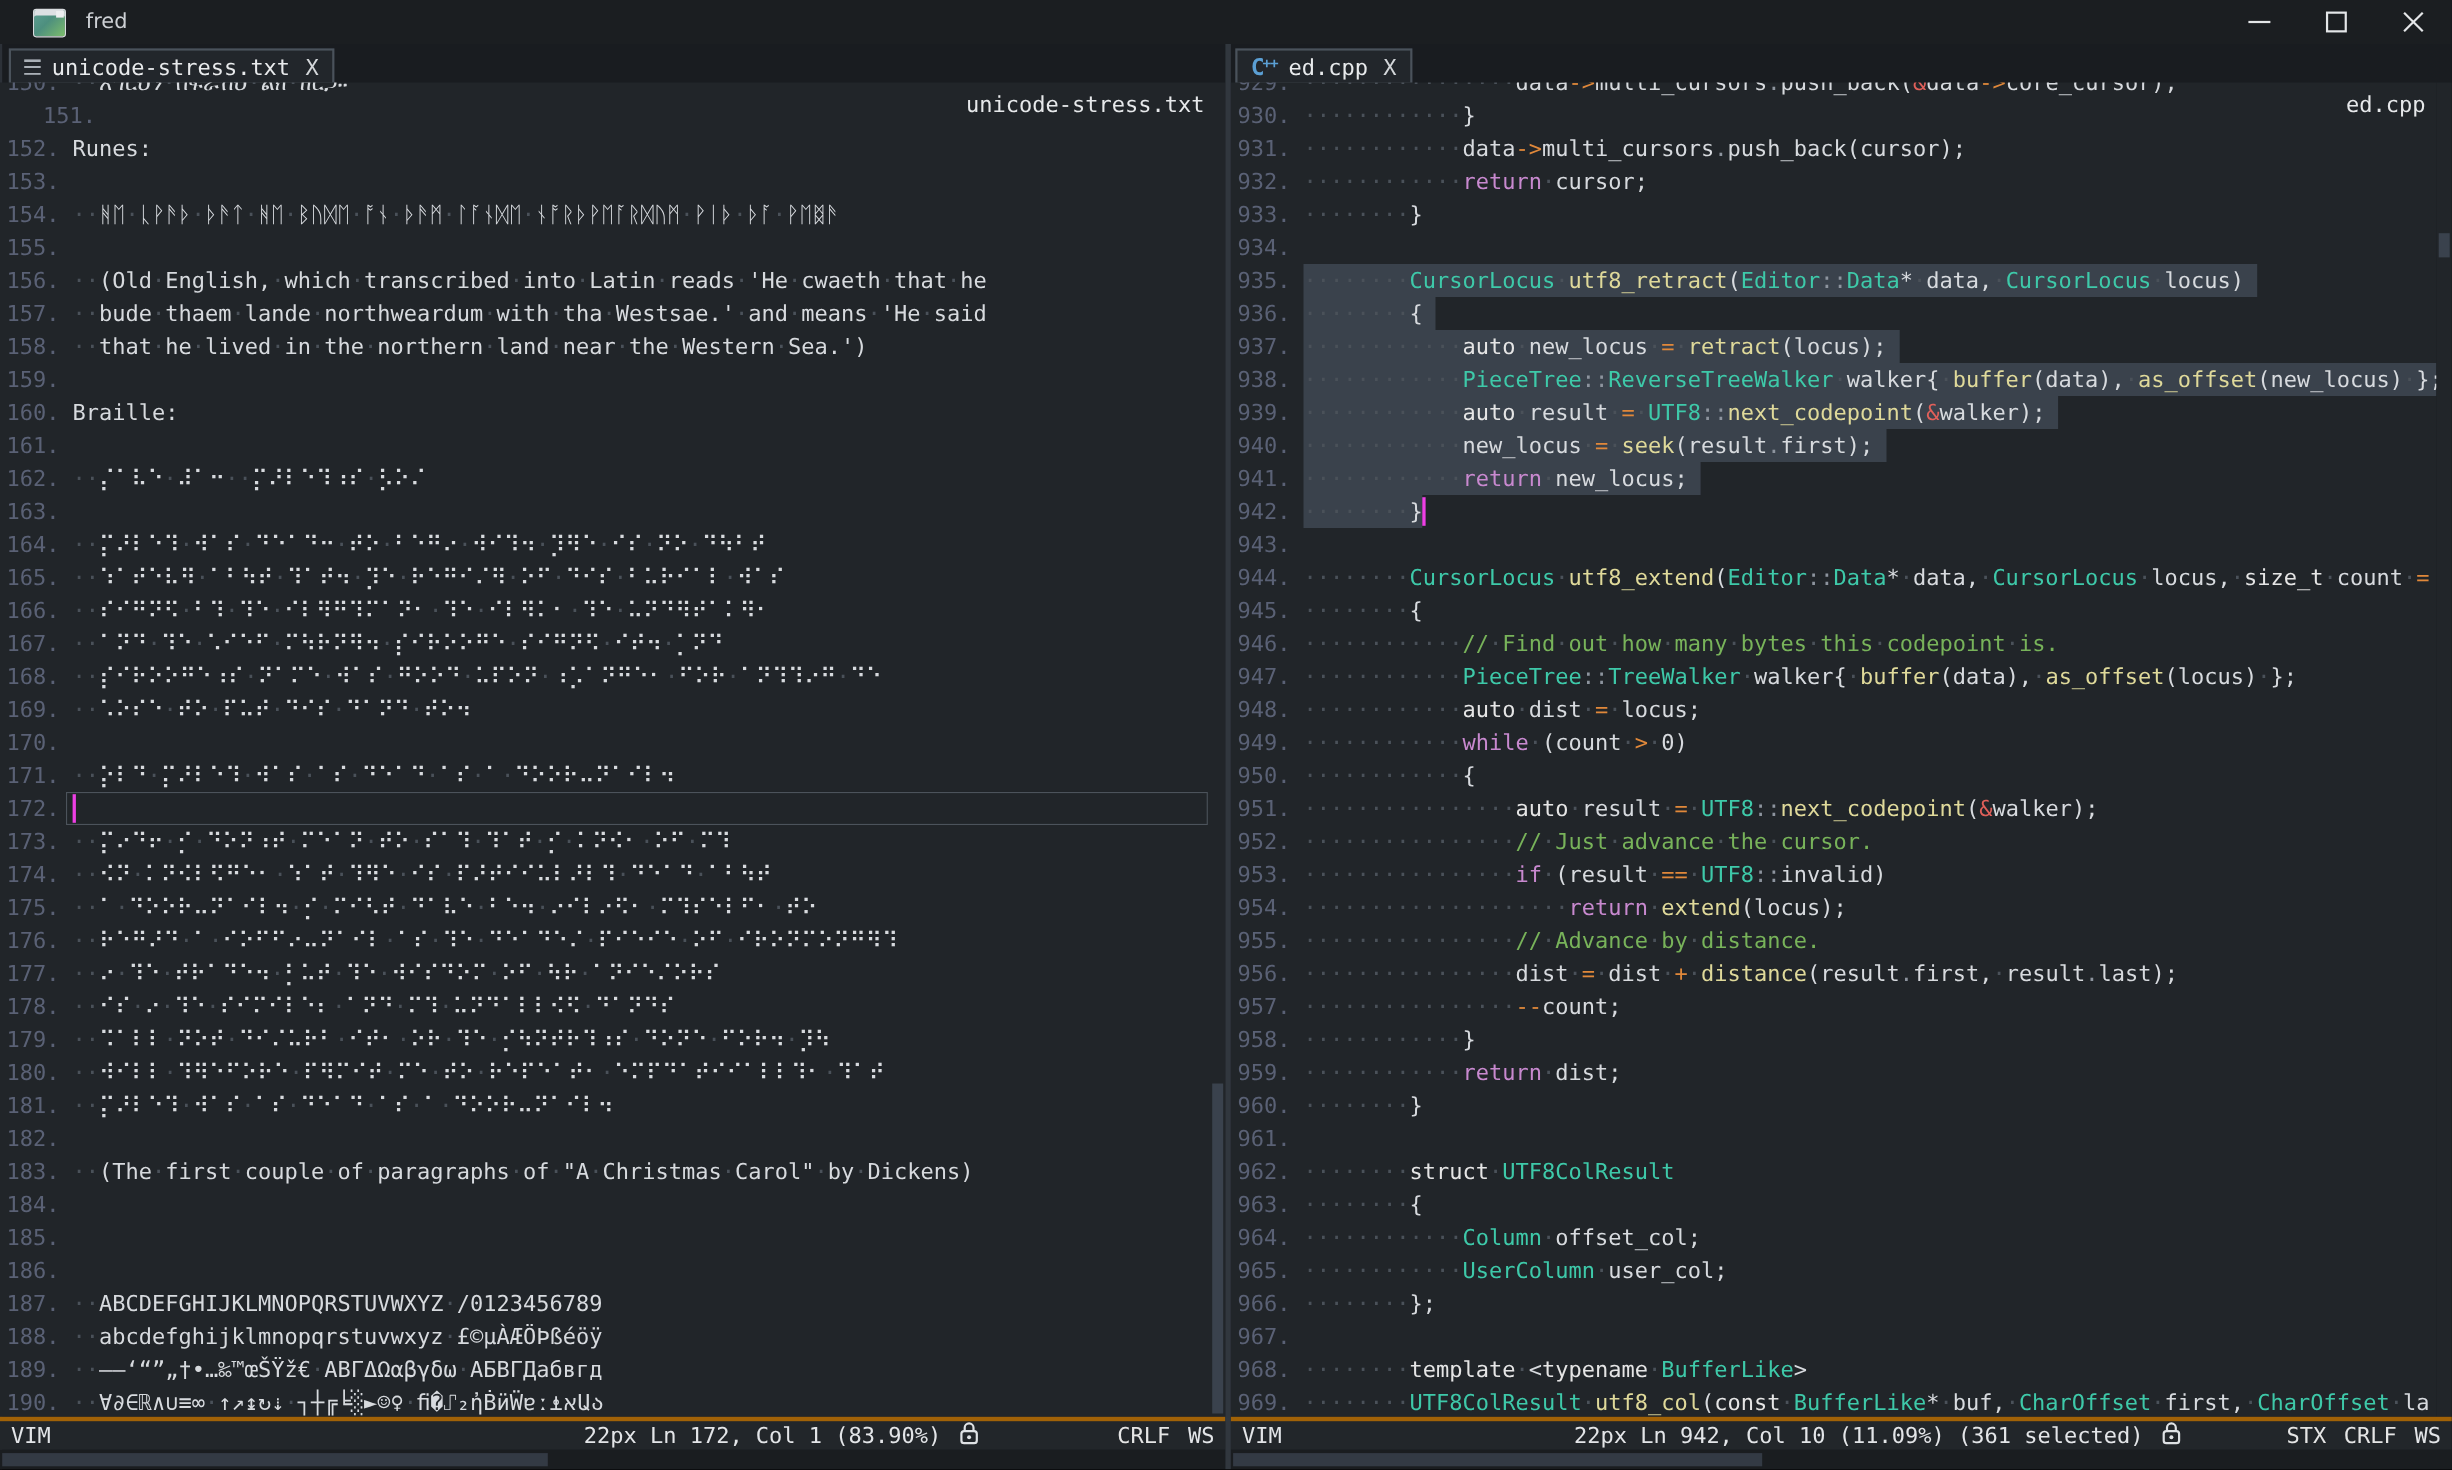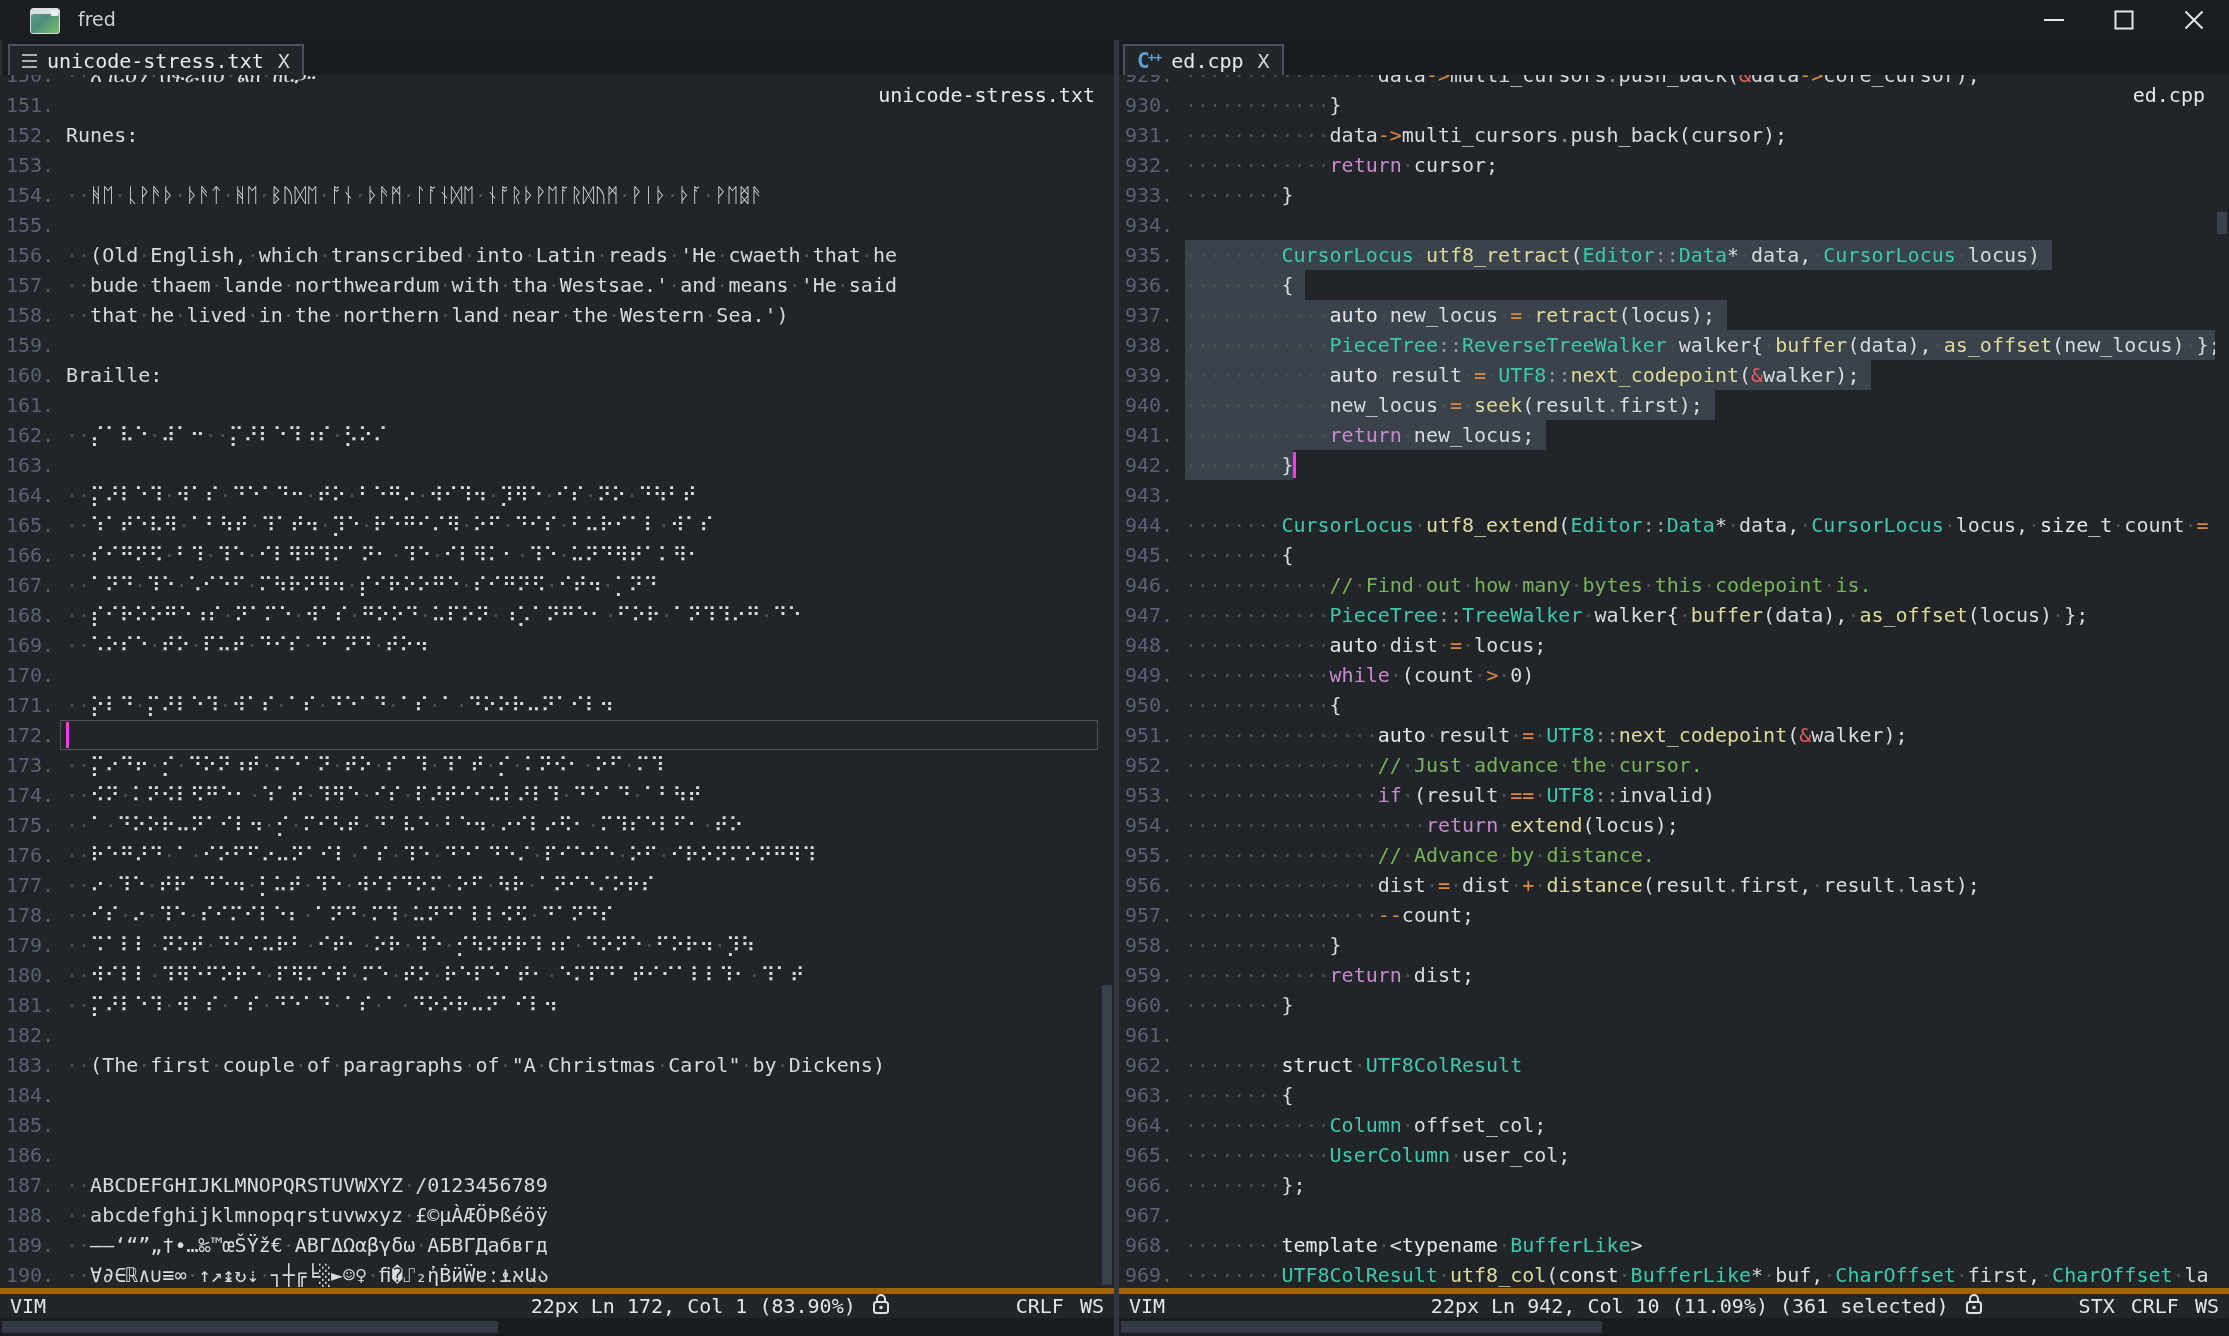"151." div.row { margin-left: none -> 33px }
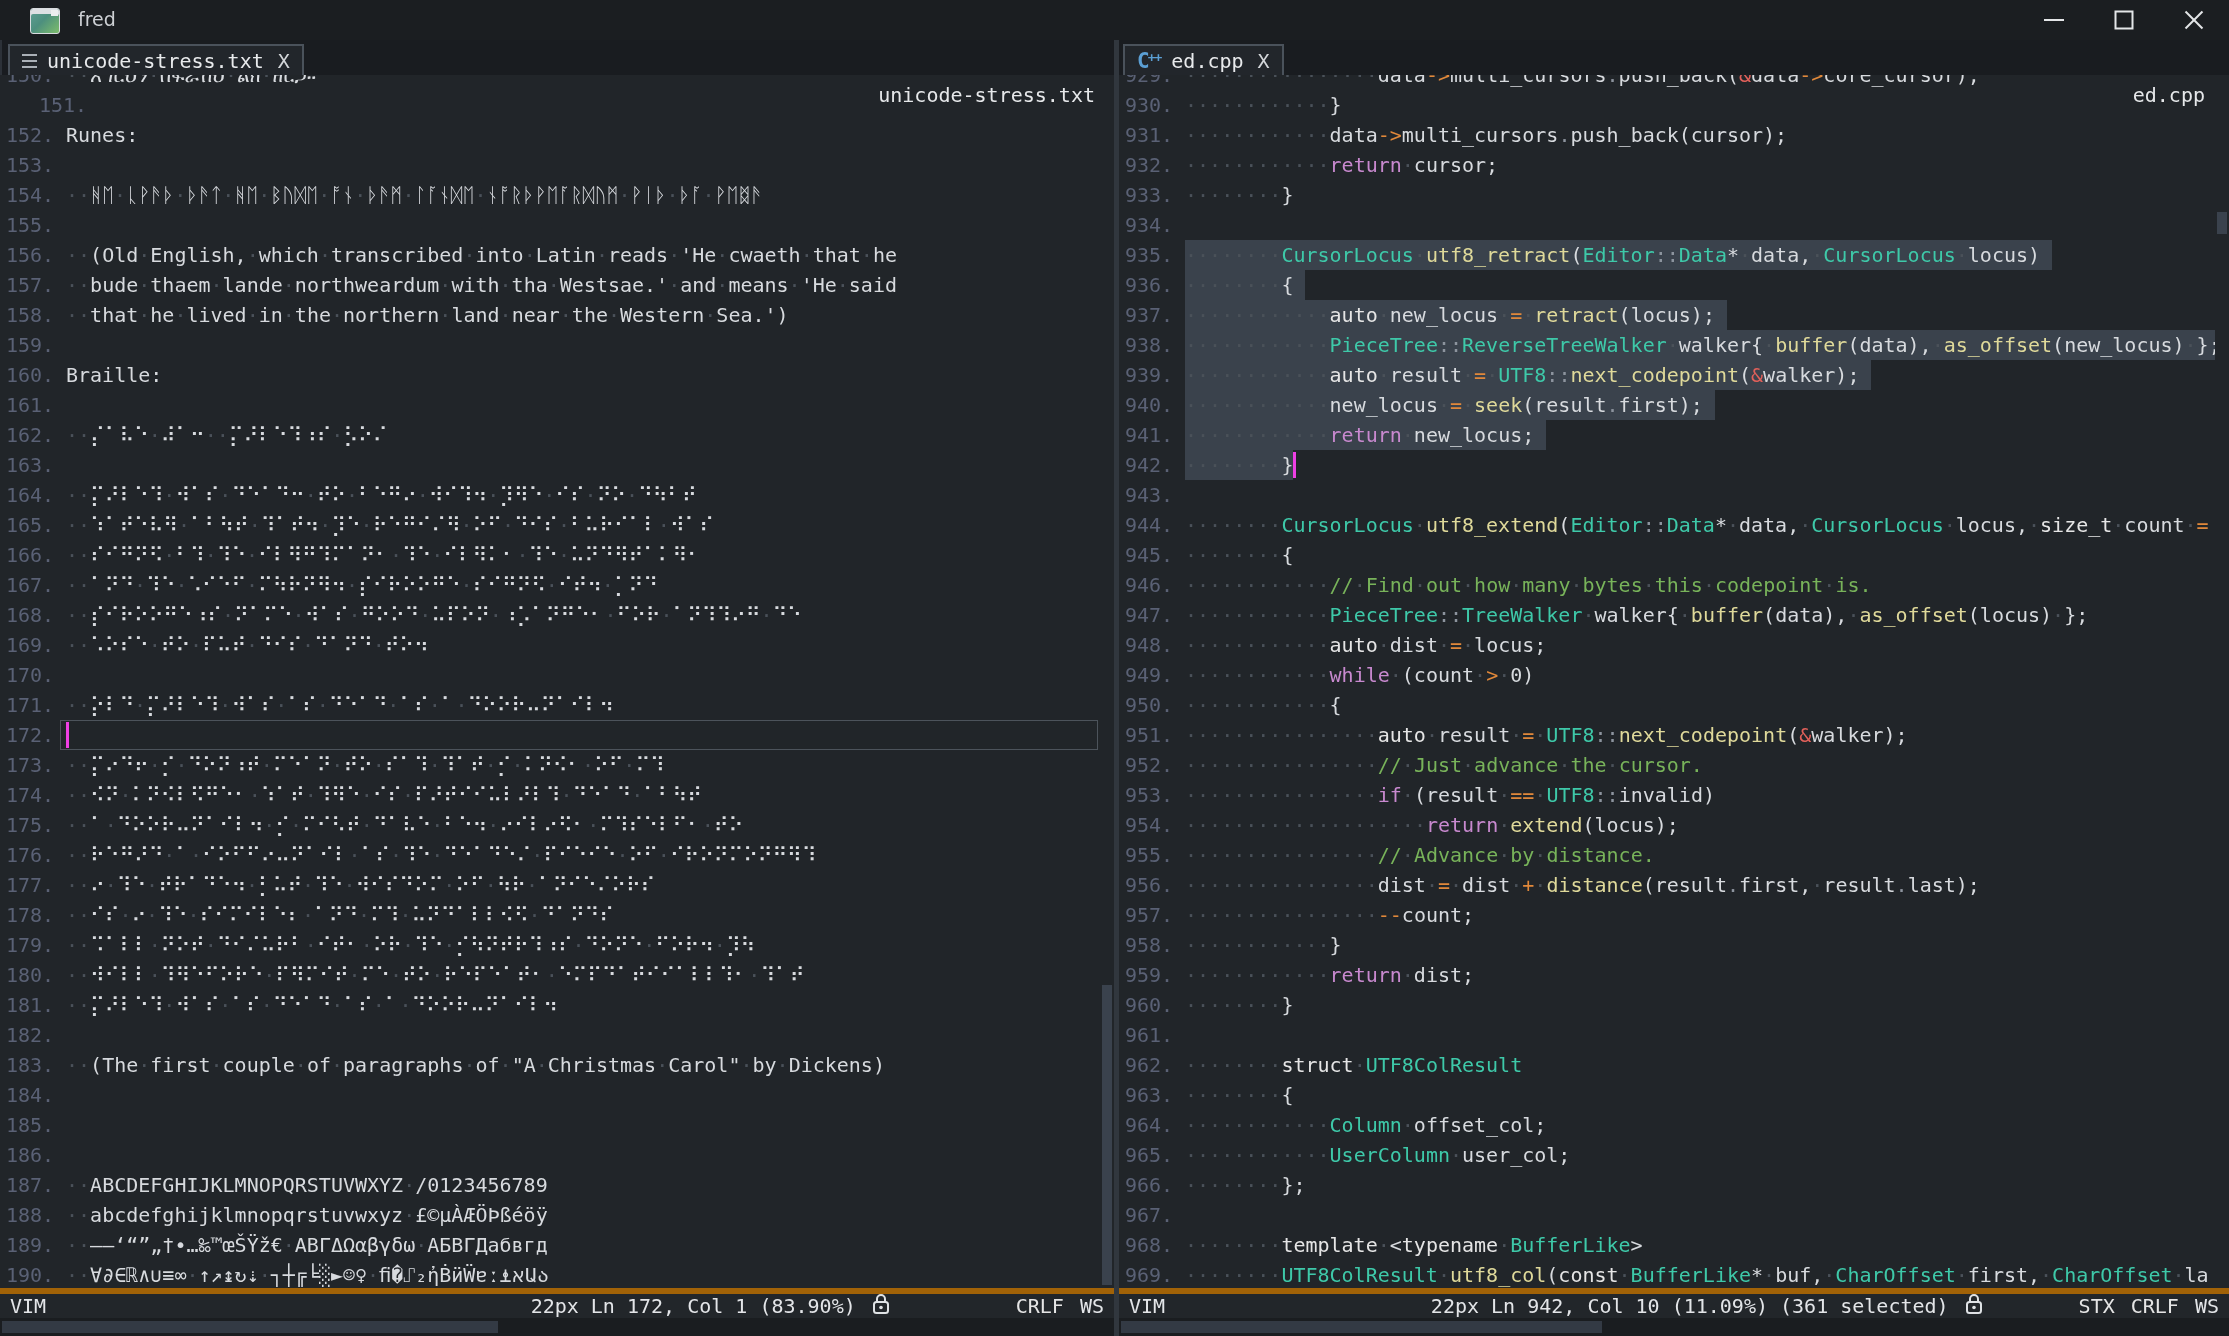"VIM" .statusbar { border-top: 6px solid #a16207 -> 4px solid #a16207 }
